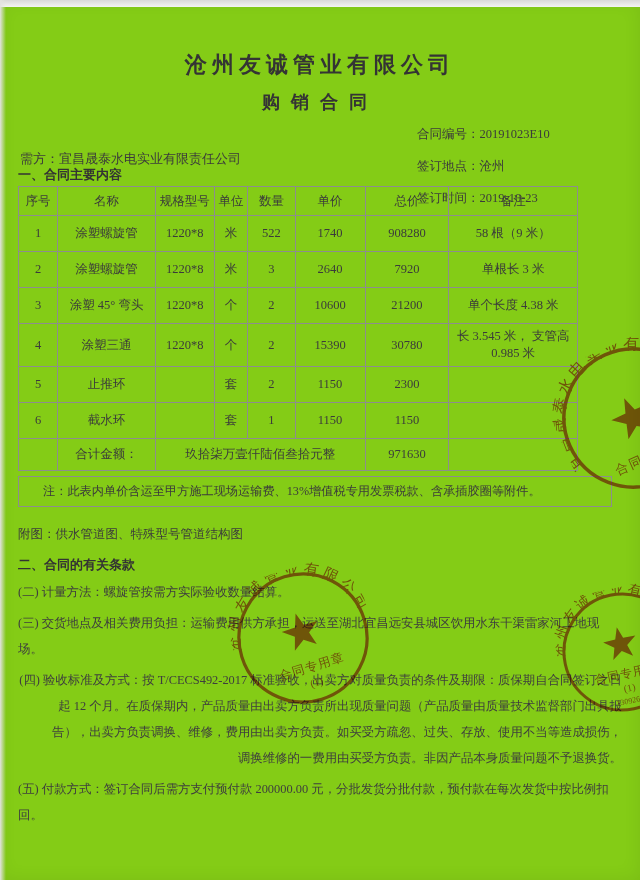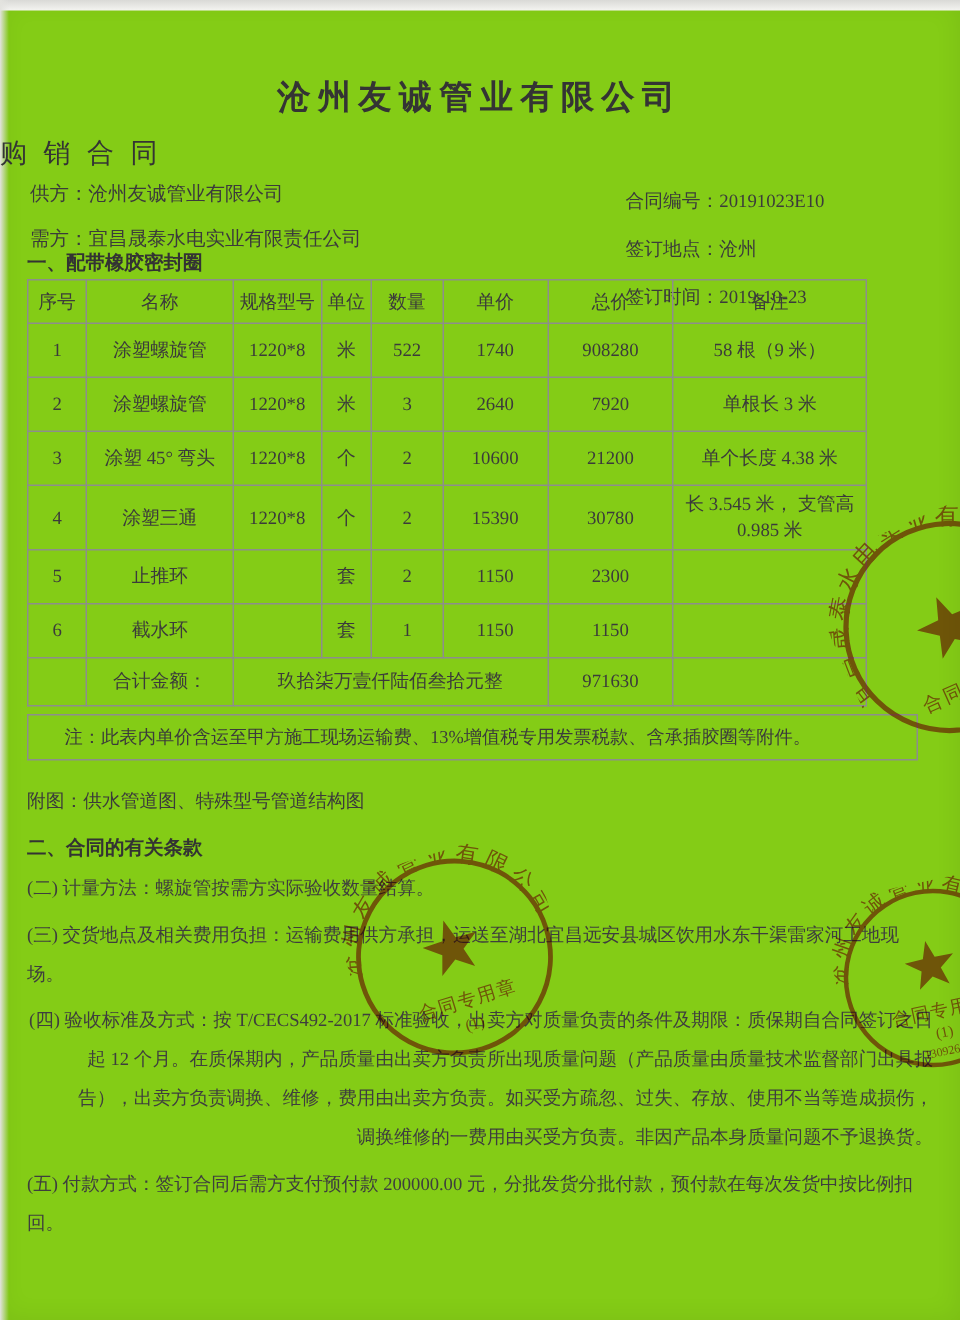"购销合同" .doc-subtitle { font-weight: normal -> bold; text-align: none -> center }
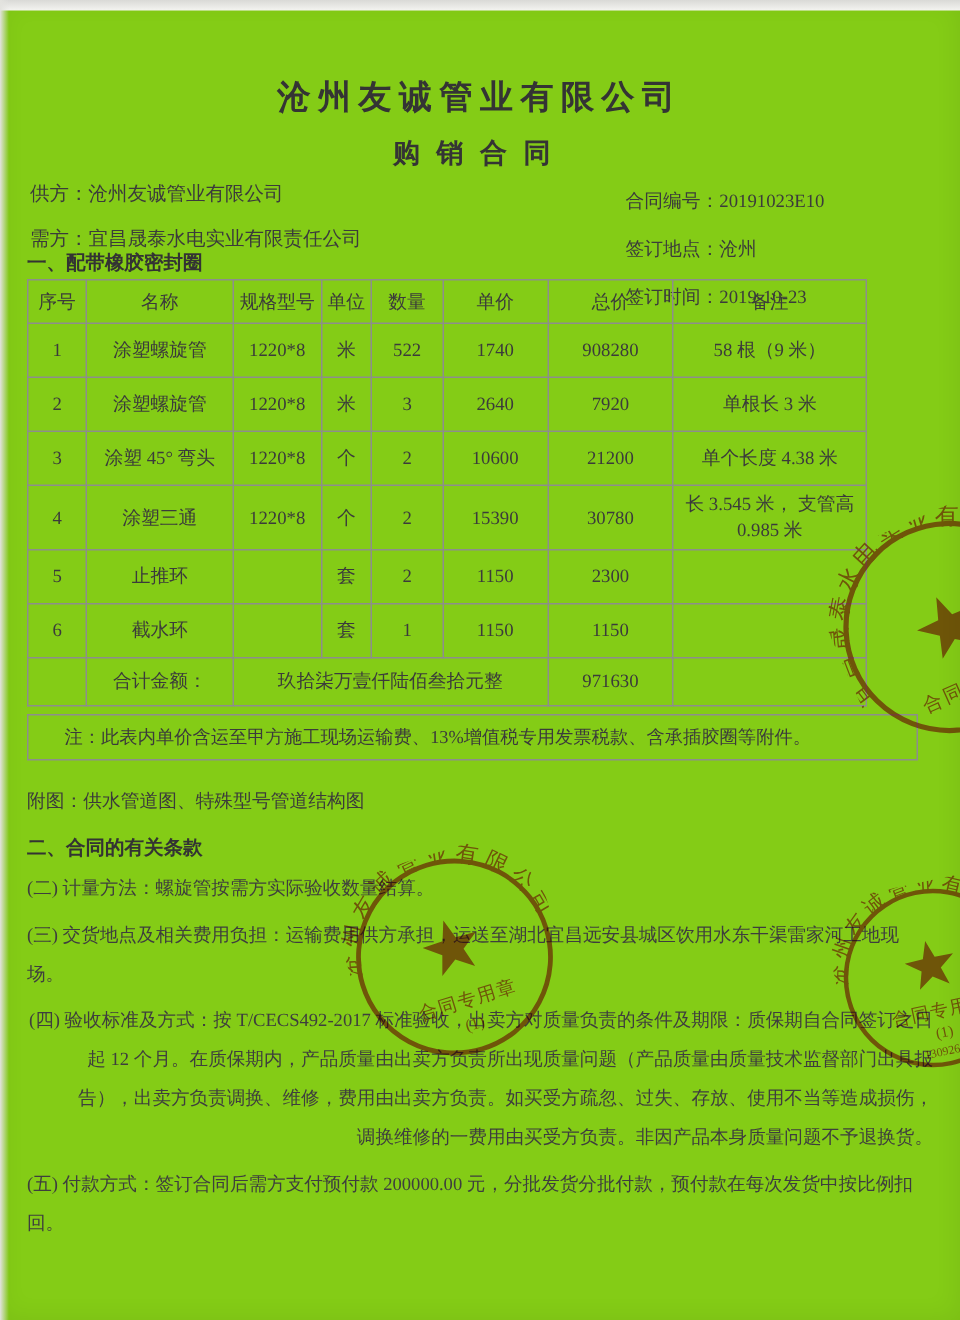"供方：沧州友诚管业有限公司" div.party { html: <div>供方：沧州友诚管业有限公司</div> -> none }
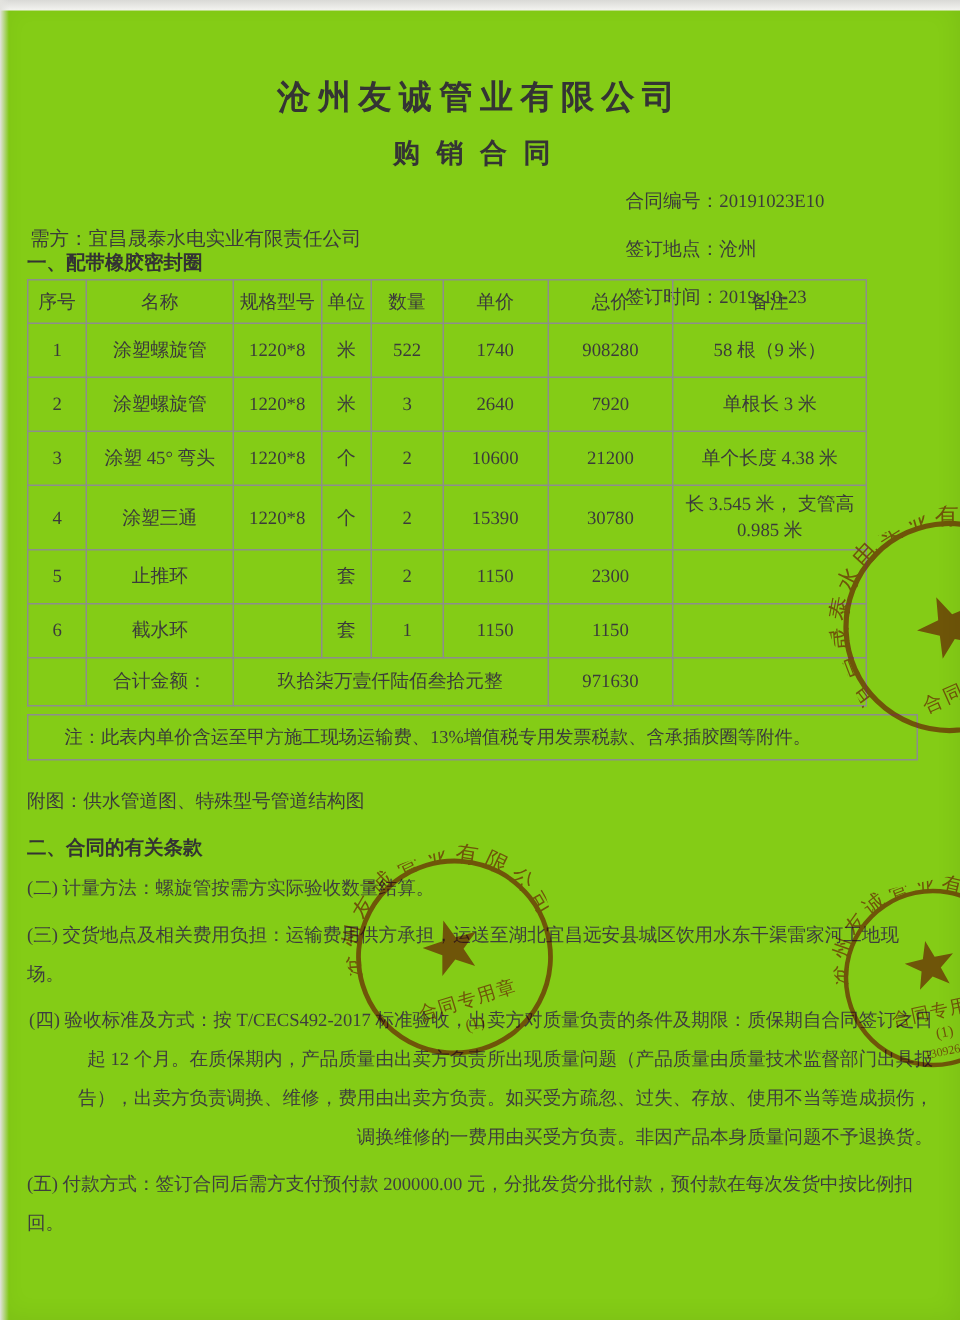"一、配带橡胶密封圈" div.sec-heading { text: 配带橡胶密封圈 -> 合同主要内容 }
